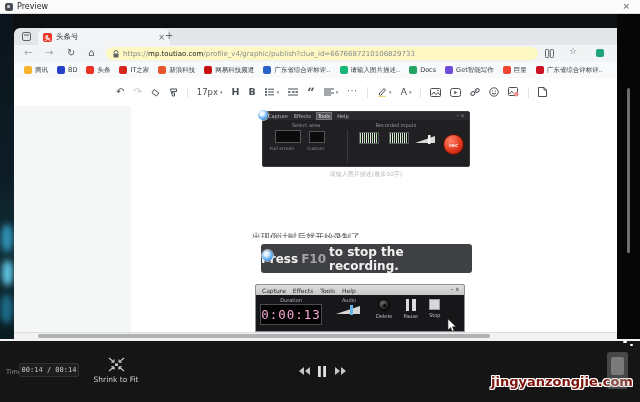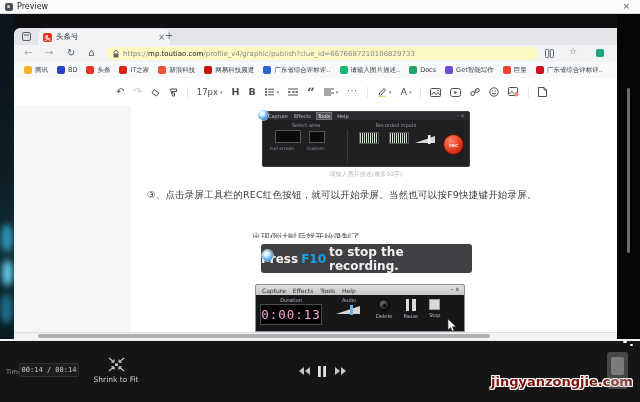"③、点击录屏工具栏的REC红色按钮，就可以开始录屏。当然也可以按F9快捷键开始录" div.s { html: <div>③、点击录屏工具栏的REC红色按钮，就可以开始录屏。当然也可以按F9快捷键开始录屏。</div> -> none }
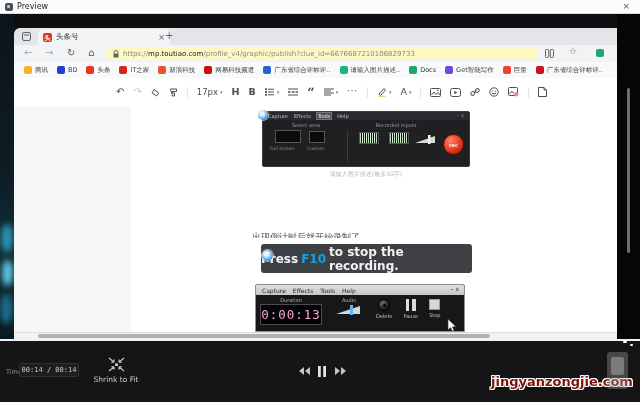"F10" .banner .k { color: #0ea5e9 -> #a3a3a3 }
